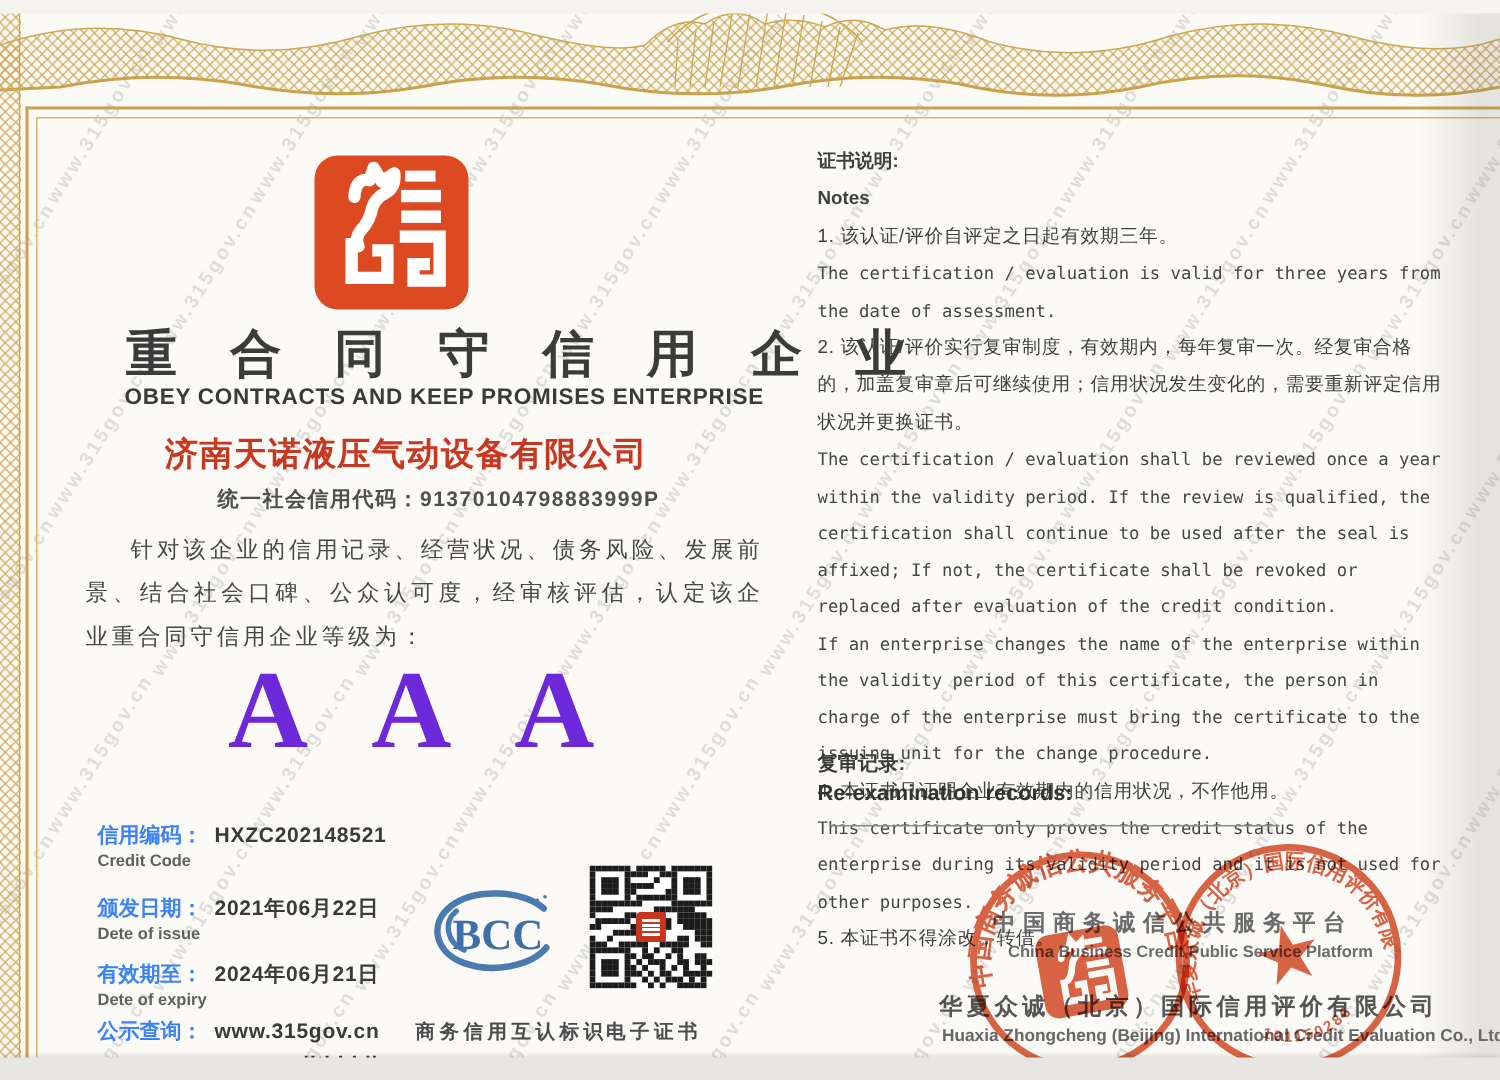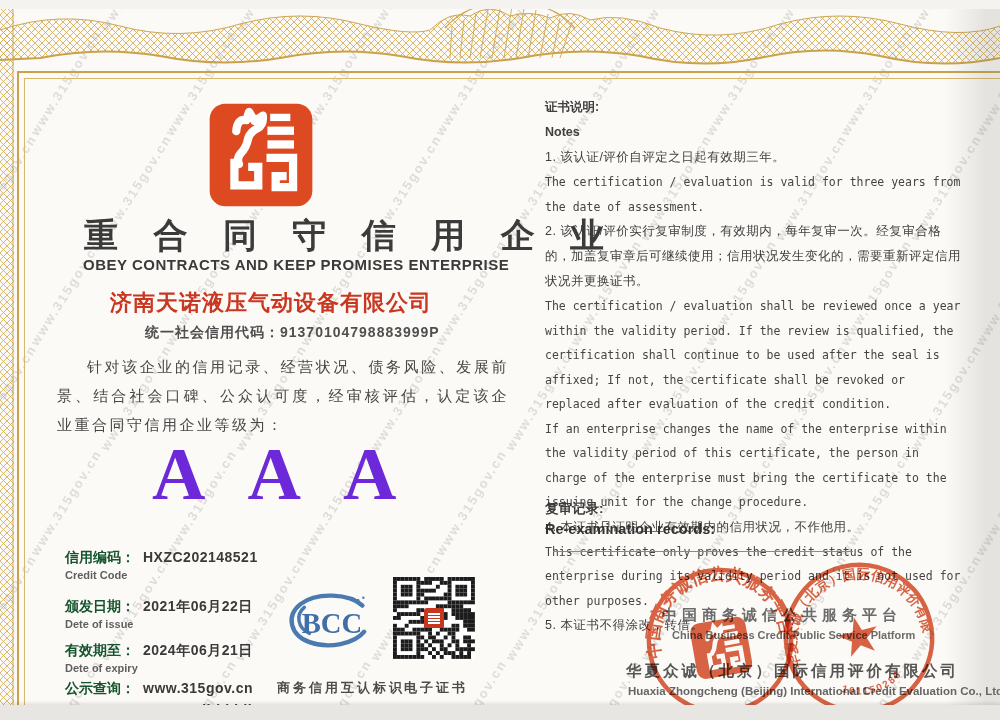"信用编码：" .fld-label { color: #14532d -> #3b82f6 }
